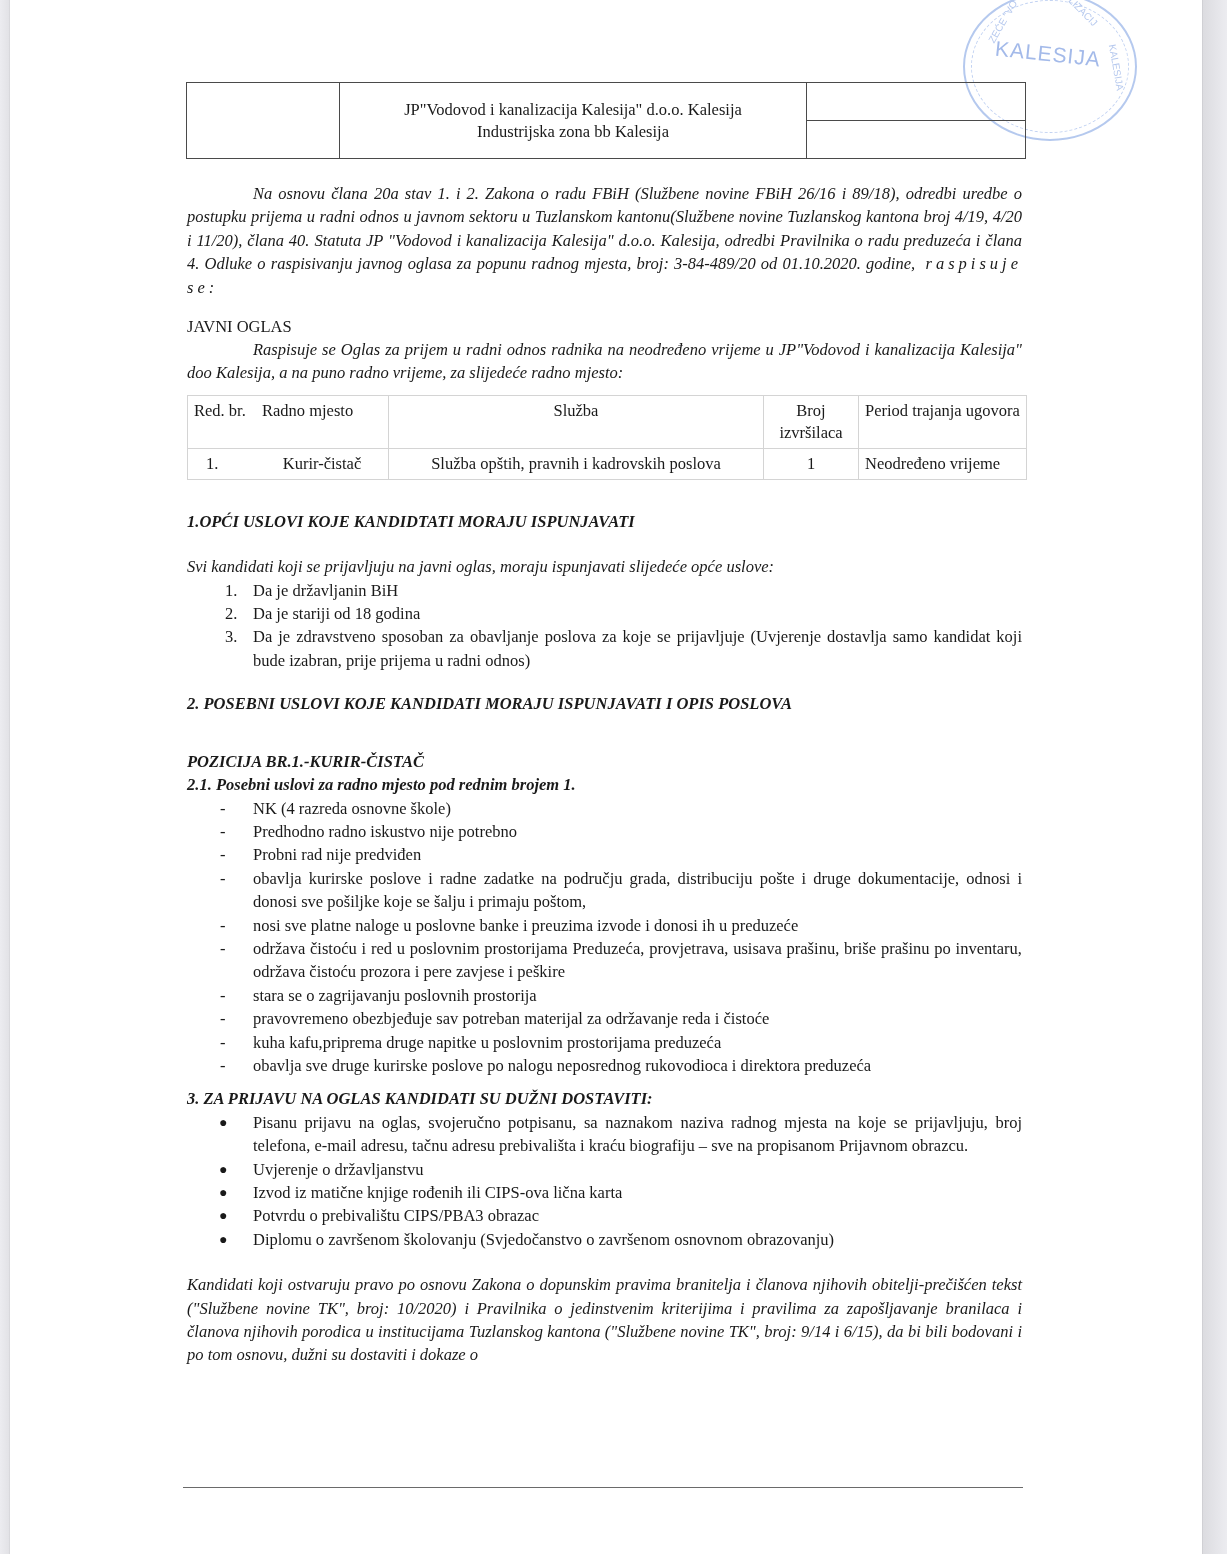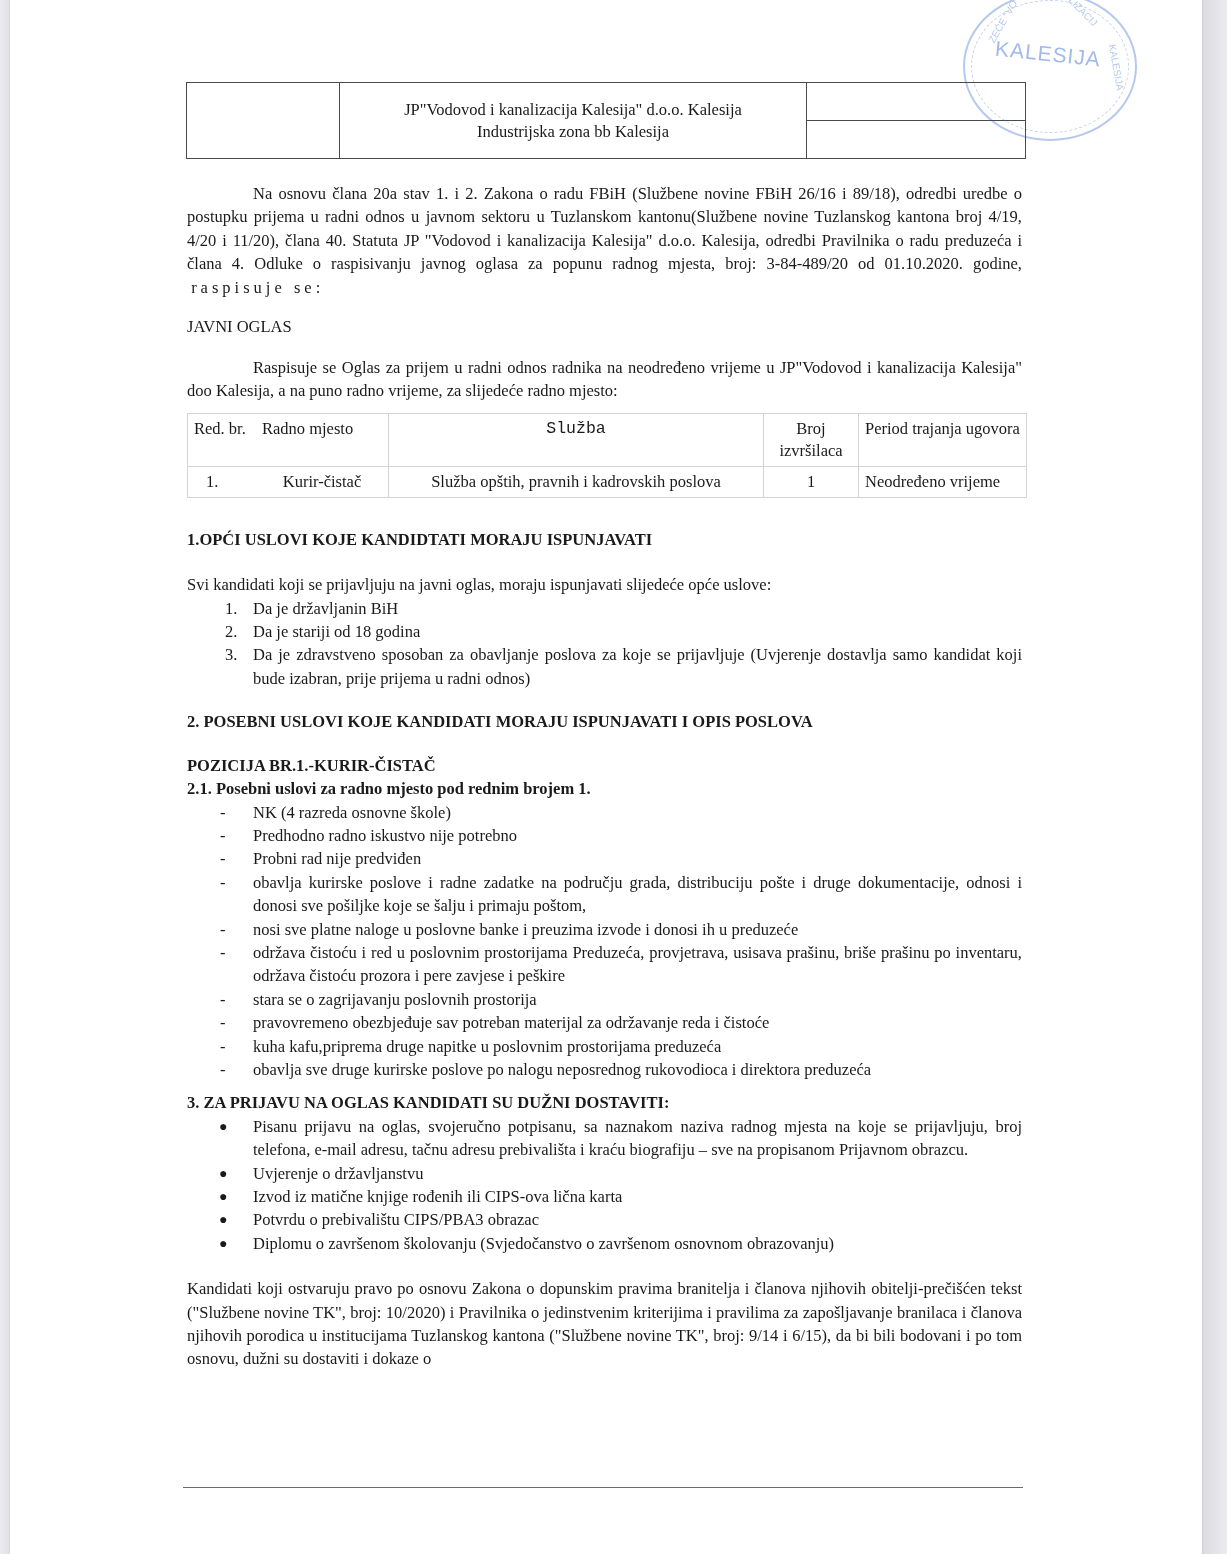"Na osnovu člana 20a stav" p { font-style: none -> italic }
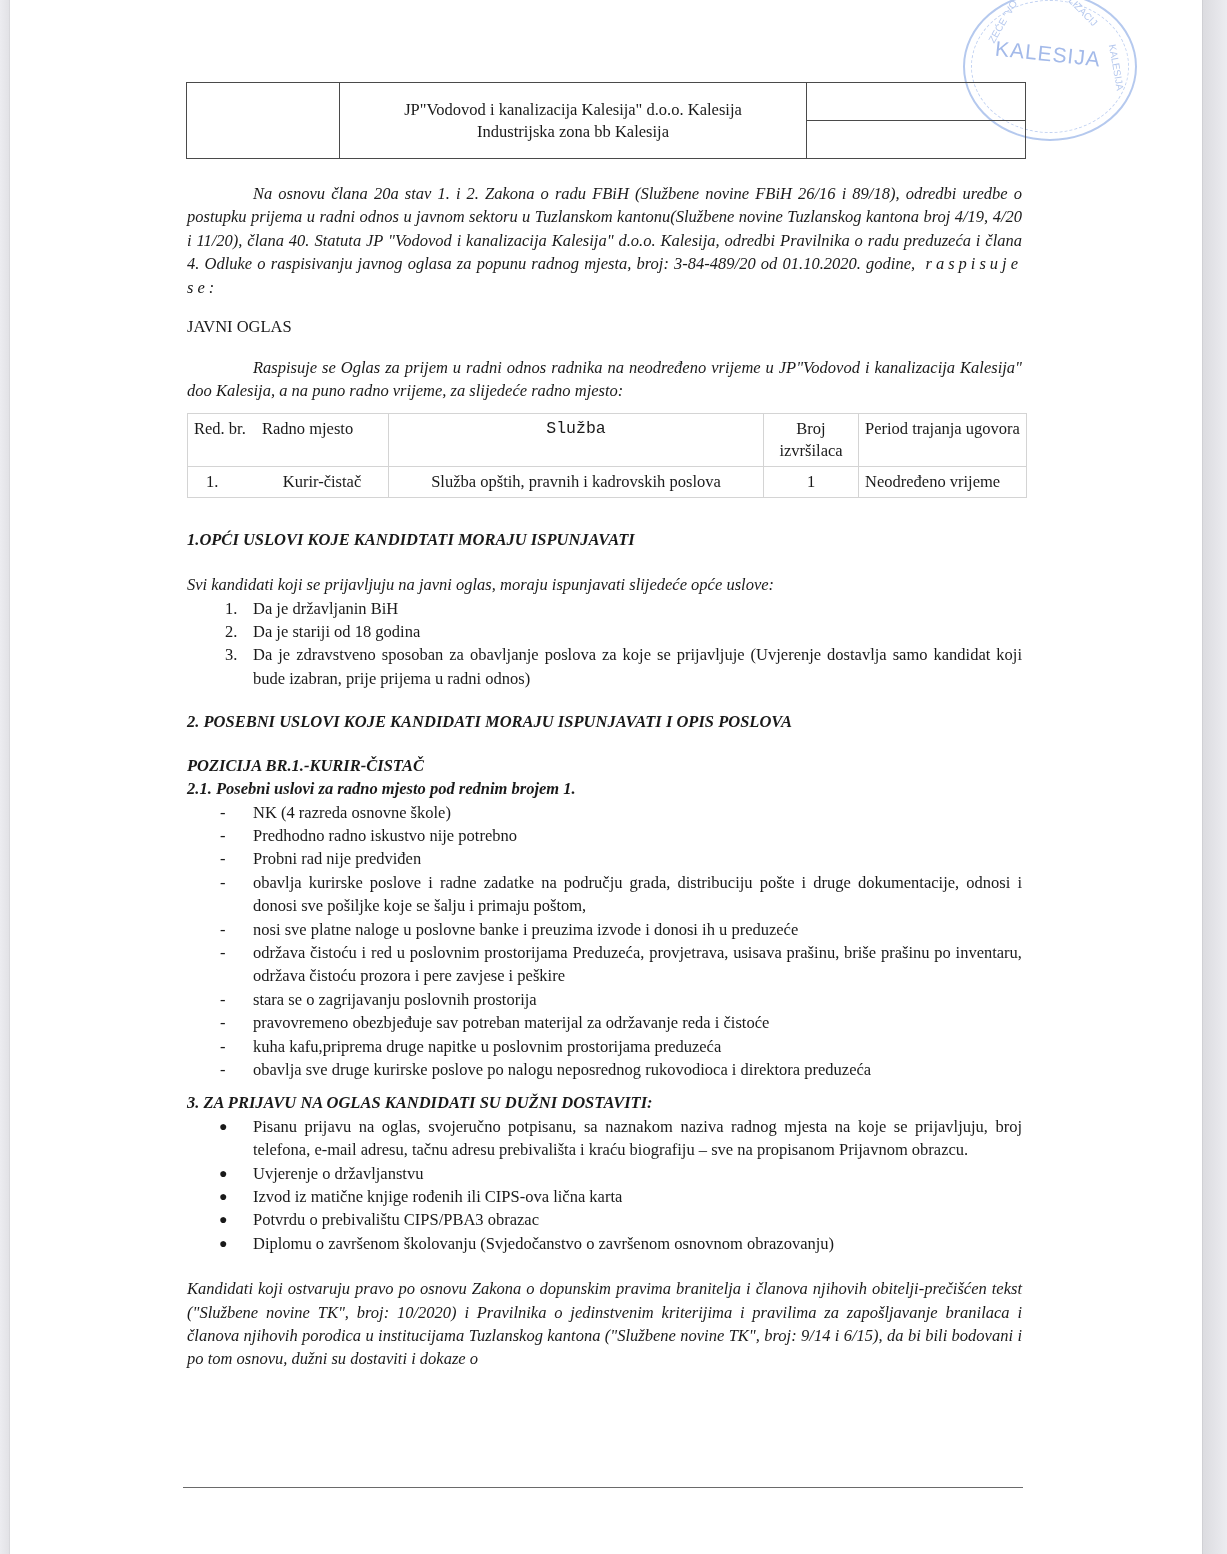"Raspisuje se Oglas za prijem" p.indent { margin-top: 18px -> none }
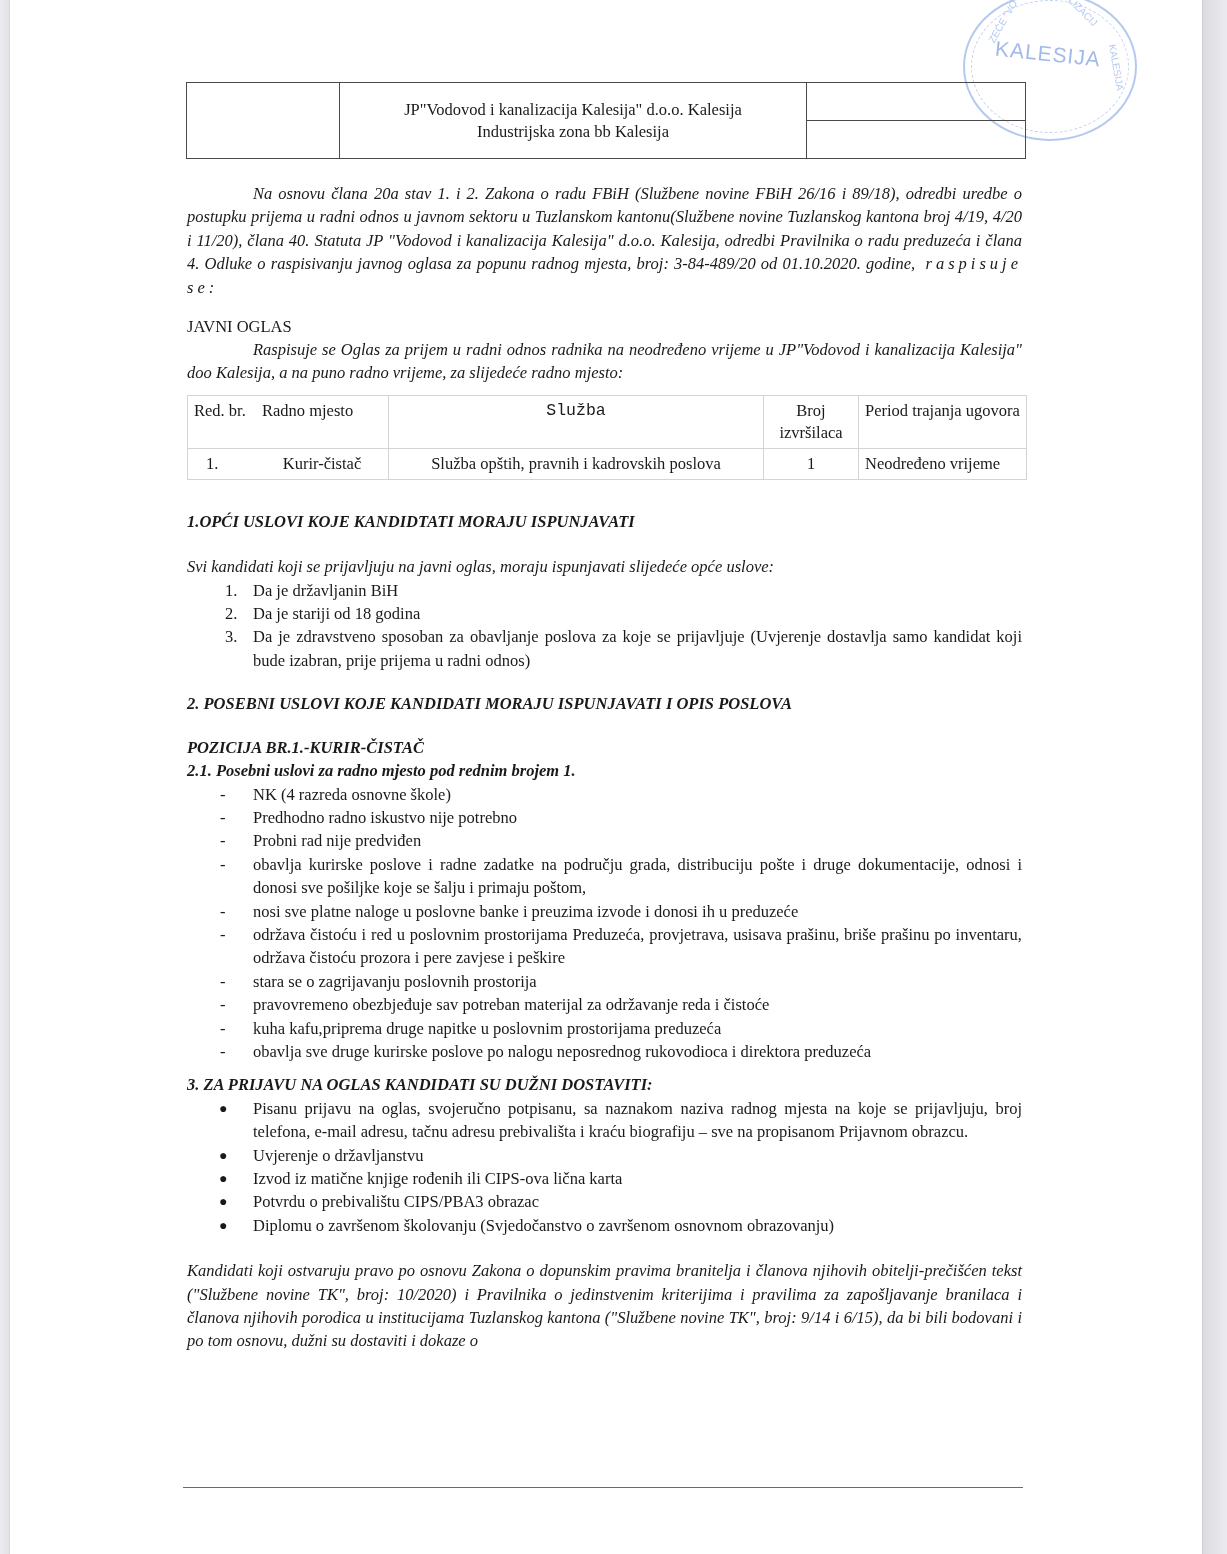"Služba" td.center { font-family: Liberation Mono, monospace -> none }
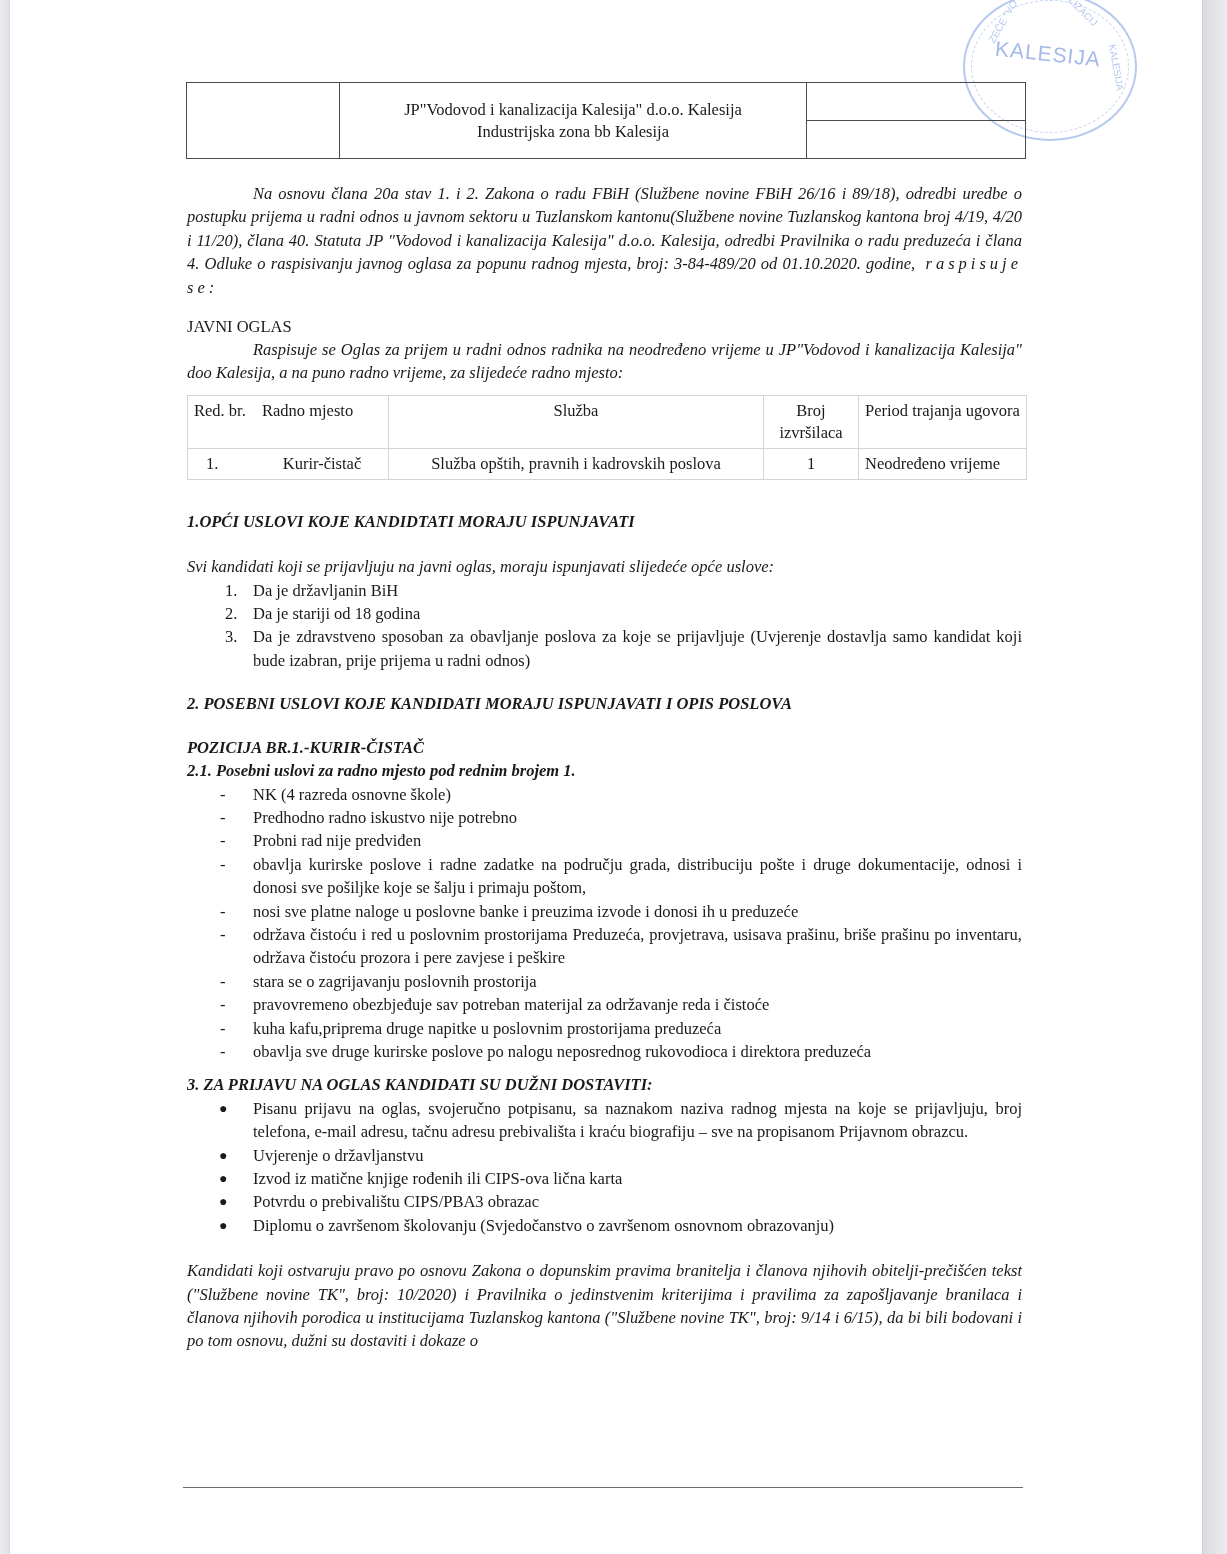"POZICIJA BR.1.-KURIR-ČISTAČ" p.h { margin-top: 20px -> 34px }
